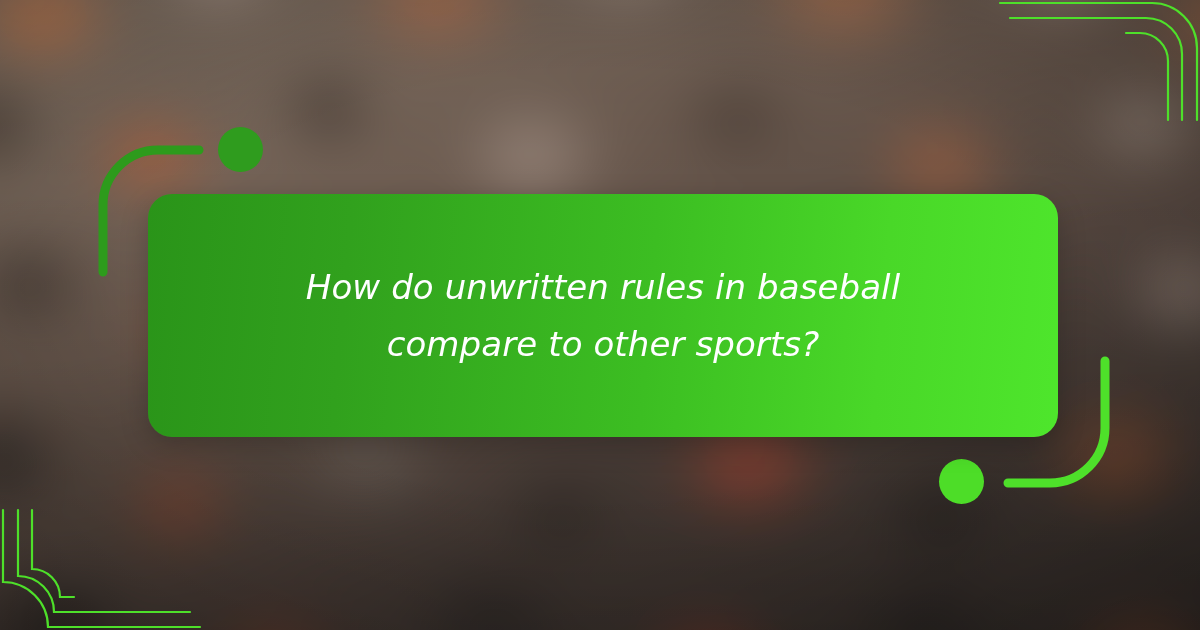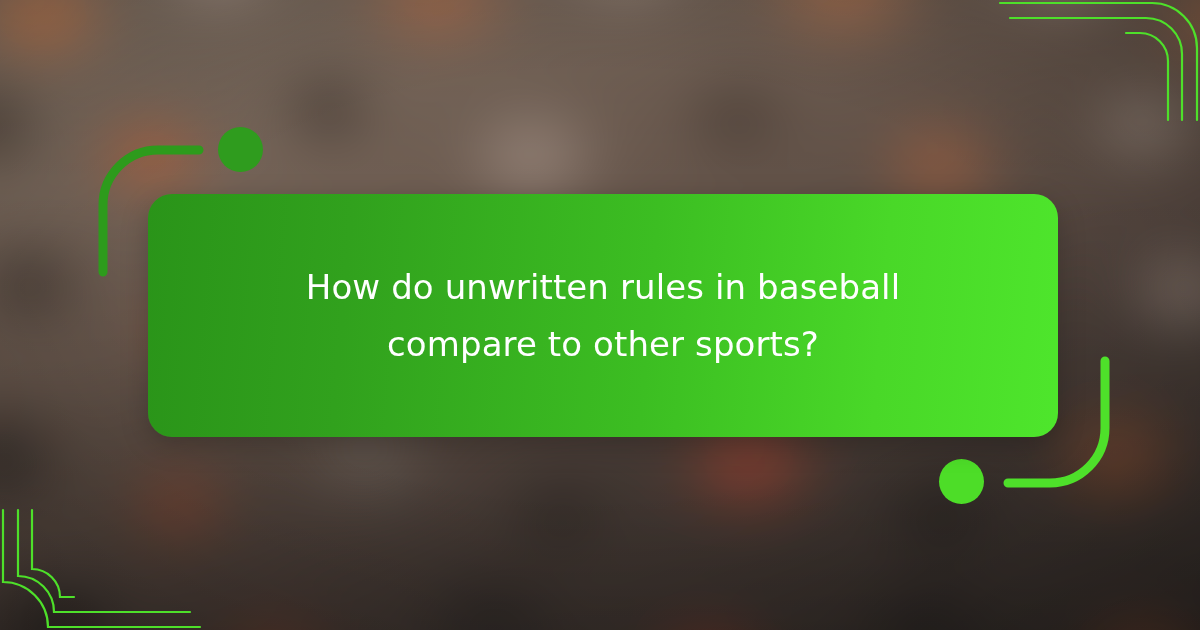"How do unwritten rules in" .card-text { font-style: none -> italic }
